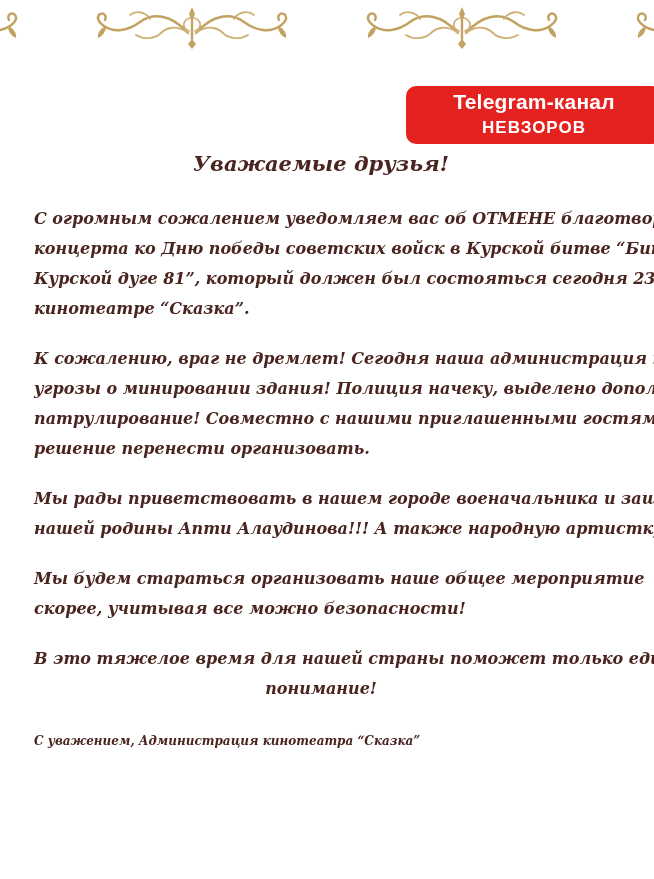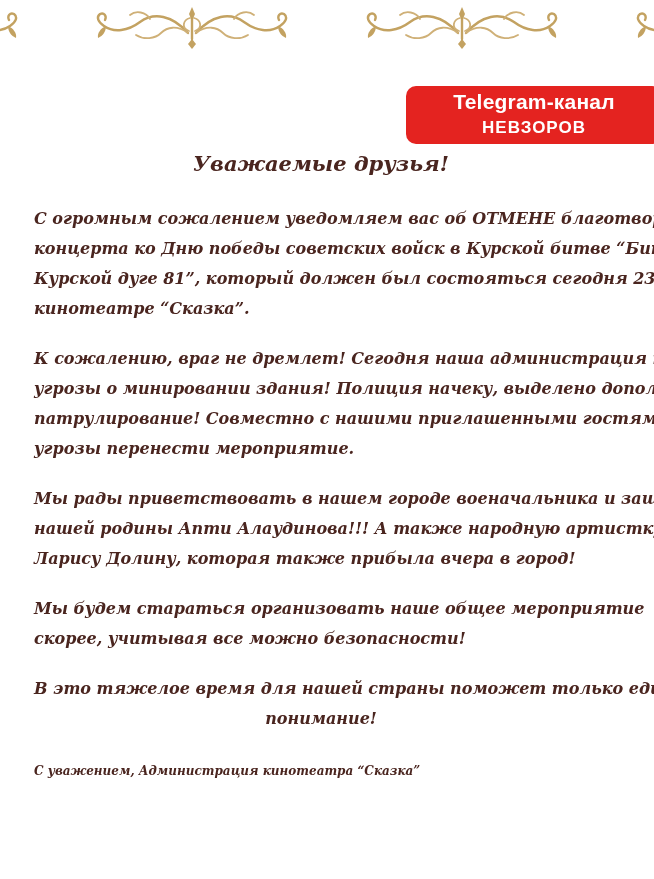"угрозы перенести мероприятие." div.line { text: угрозы перенести мероприятие -> решение перенести организовать }
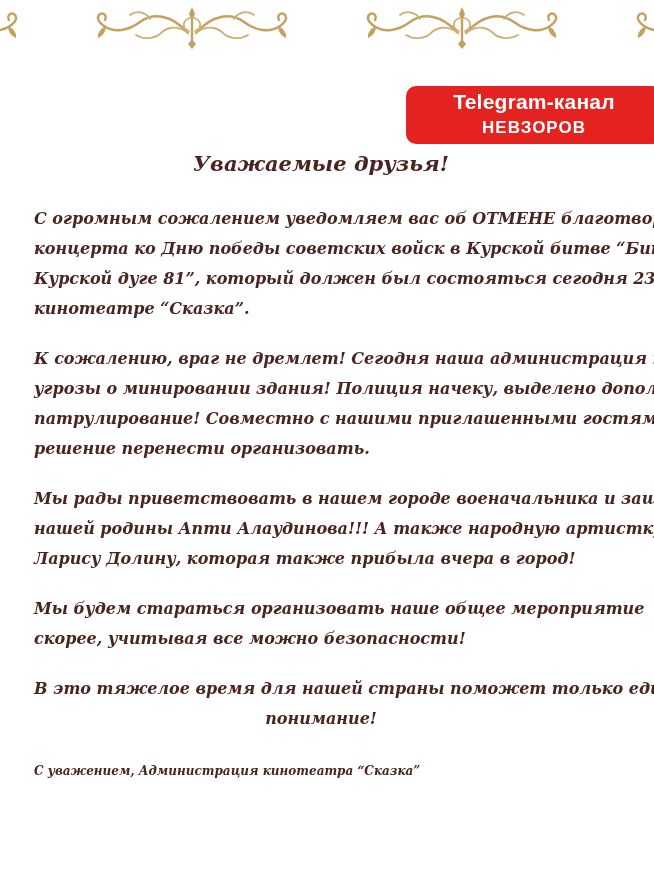"Ларису Долину, которая также прибыла" div.line { html: <div>Ларису Долину, которая также прибыла вчера в город!</div> -> none }
